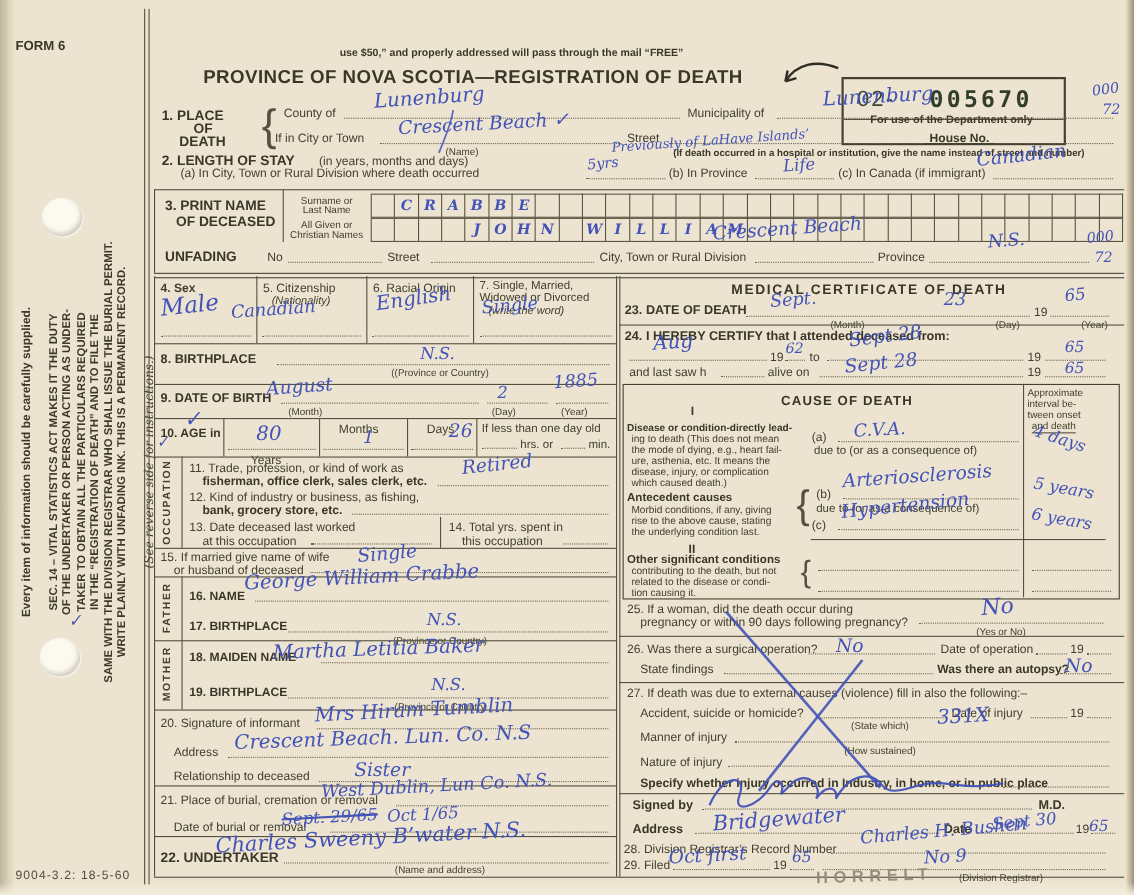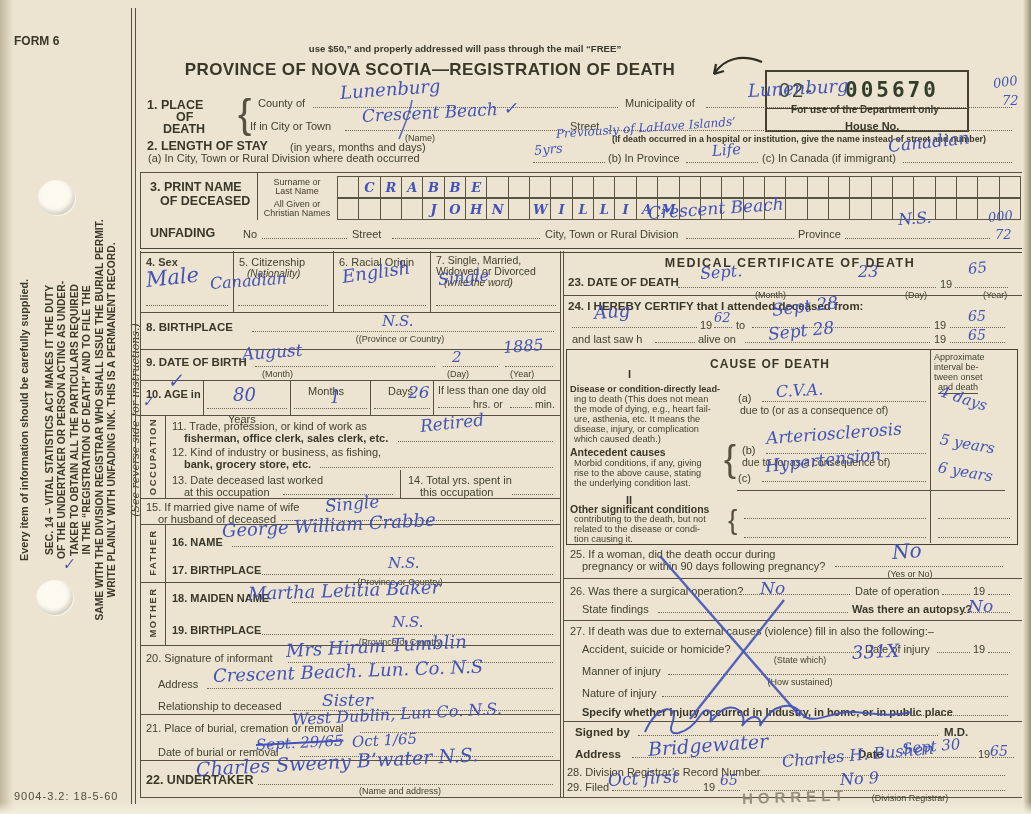"(a) In City, Town or" div.t { left: 148px -> 164px }
